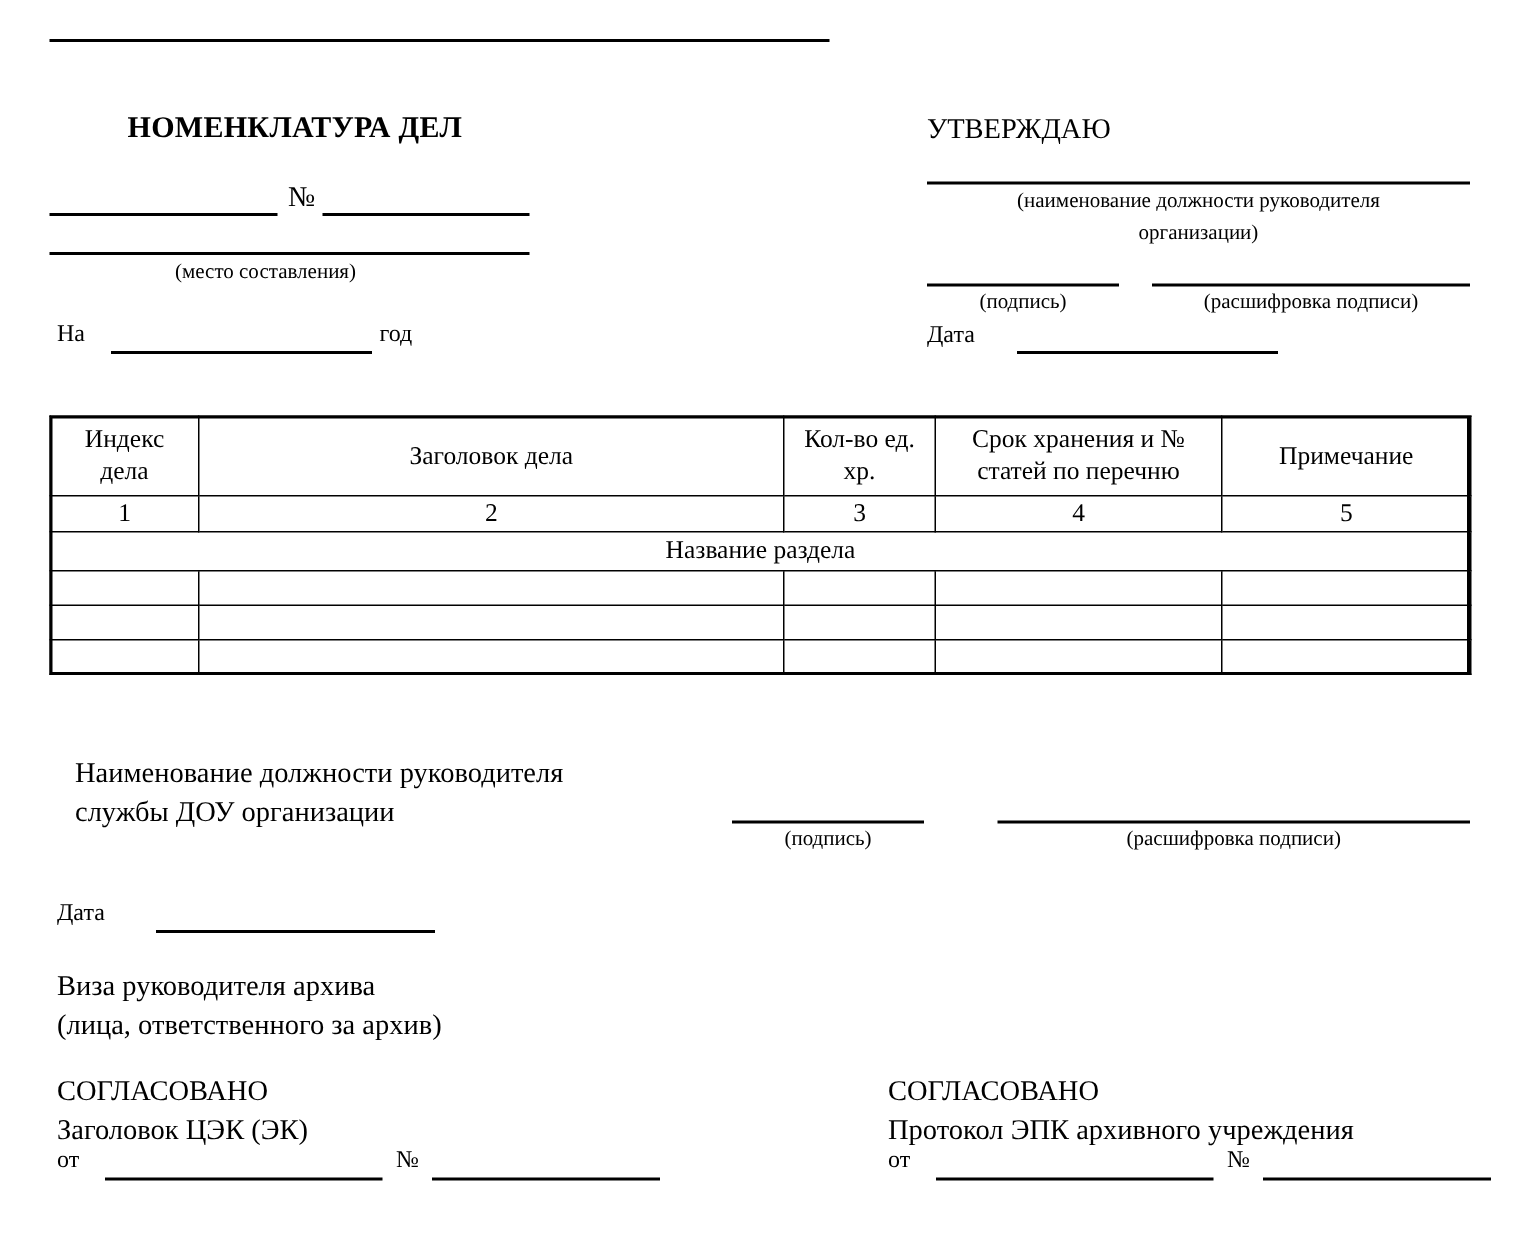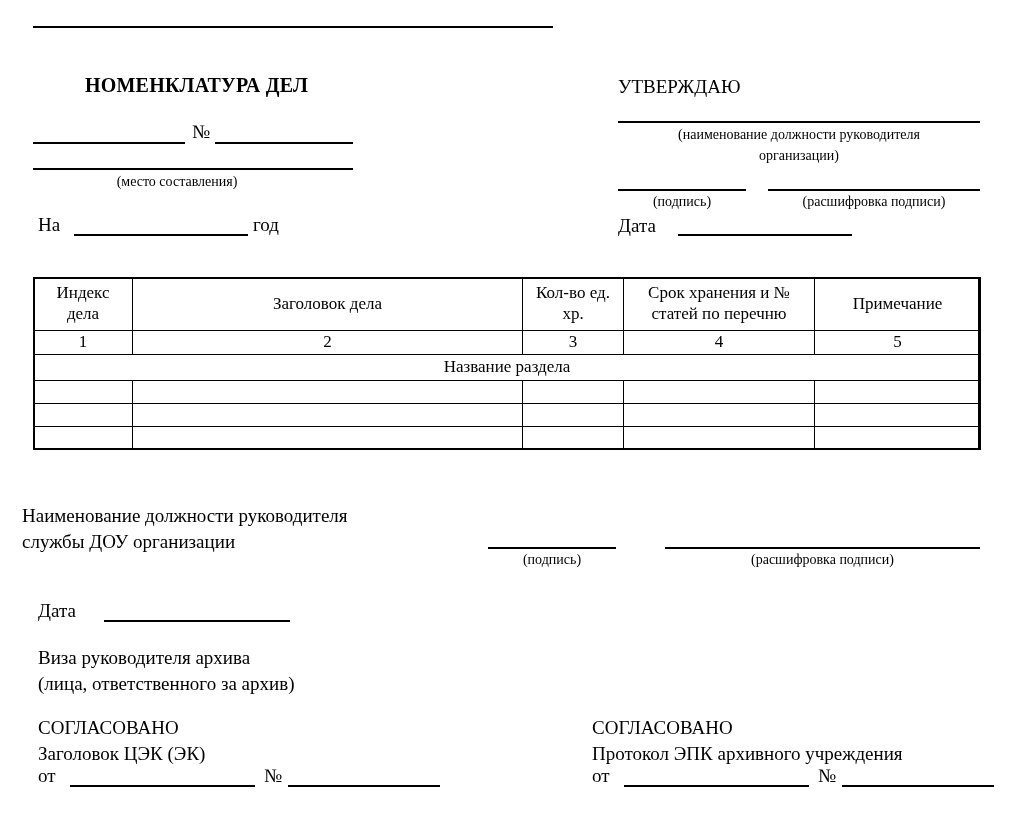"На" .body-txt { font-size: 19px -> 16px }
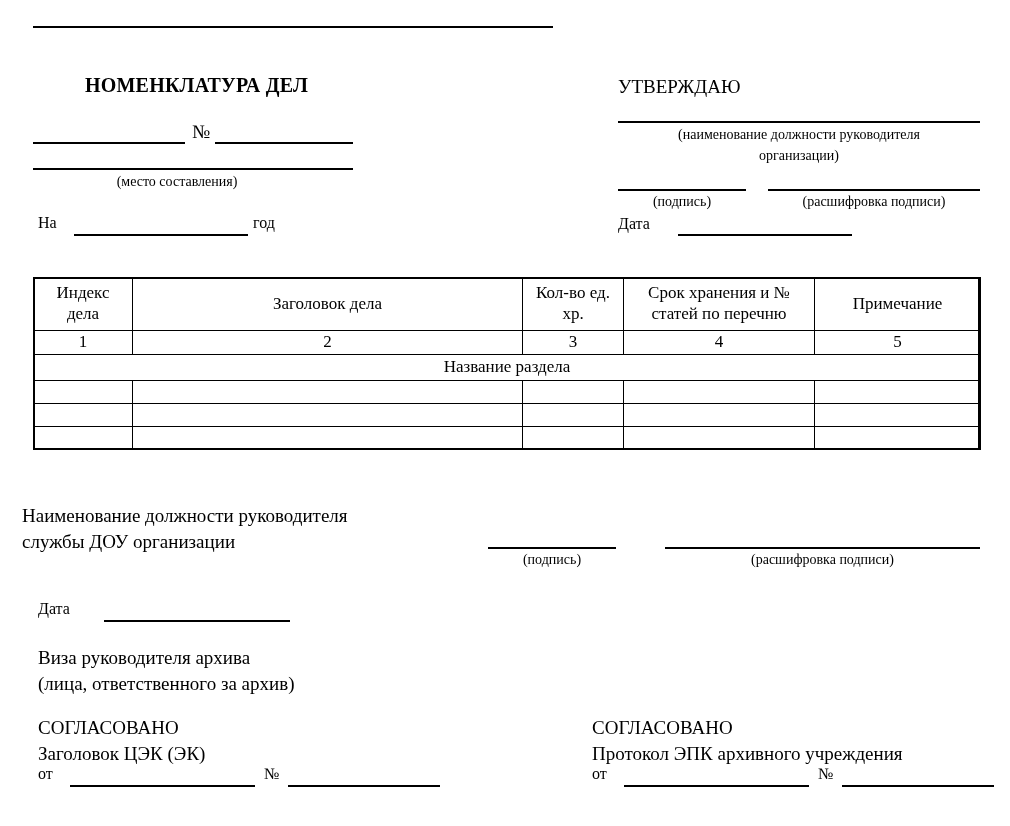"Наименование должности руководителя" div.multi { left: 22px -> 50px }
